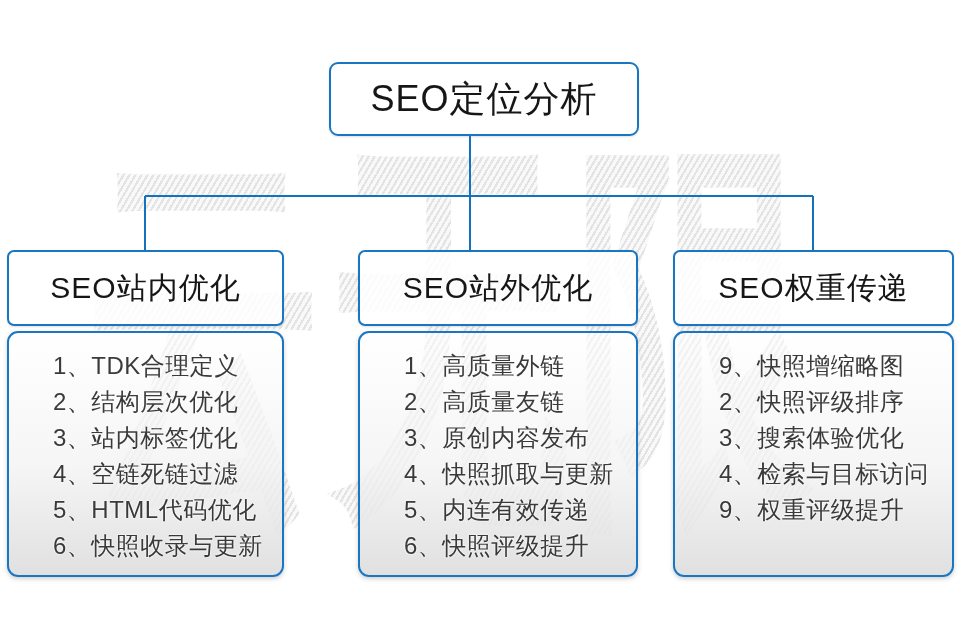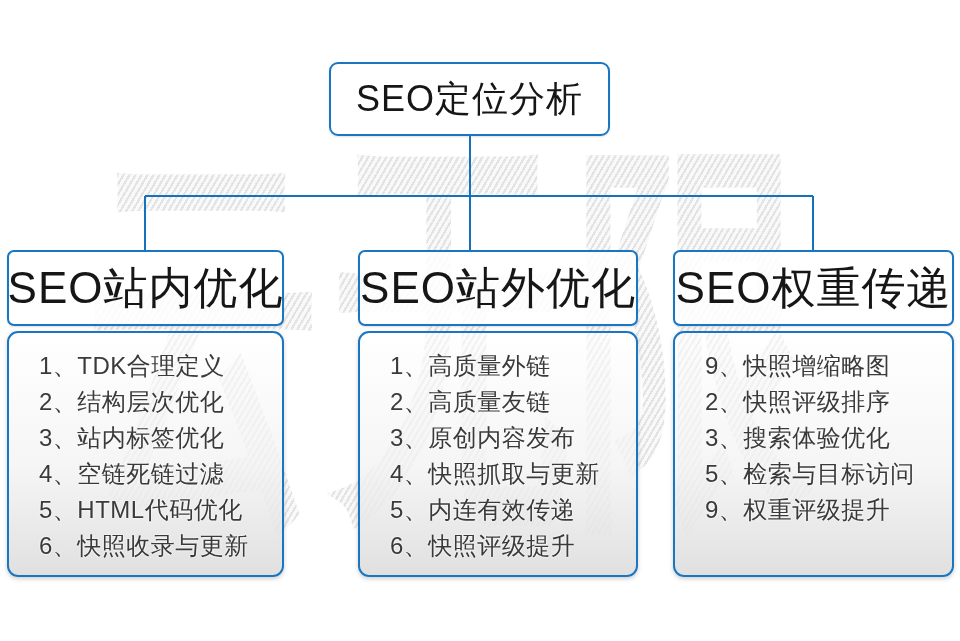"SEO定位分析" .root-box { width: 281px -> 310px }
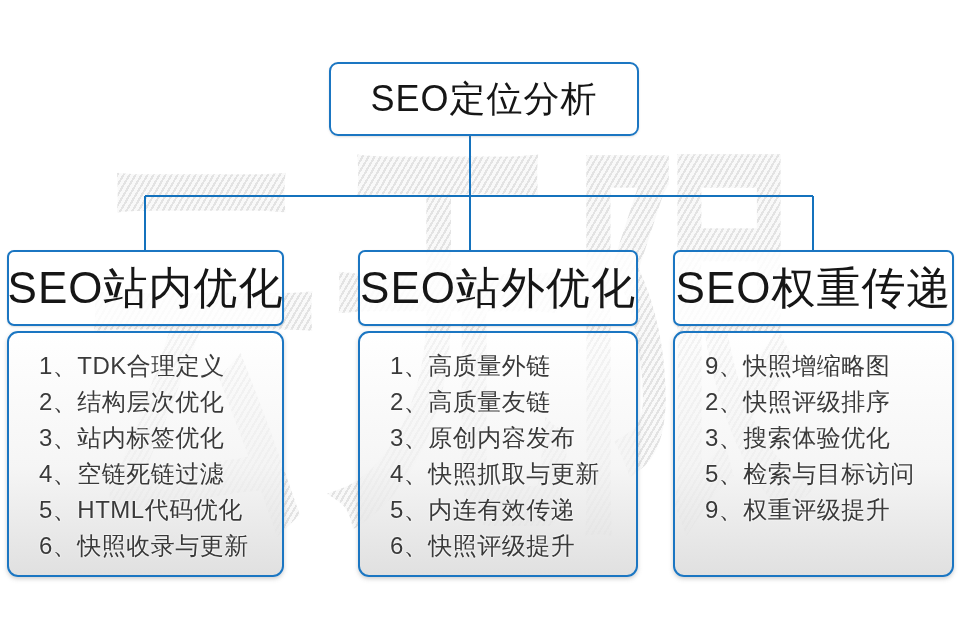"SEO站内优化" .head-title { font-size: 44px -> 30px }
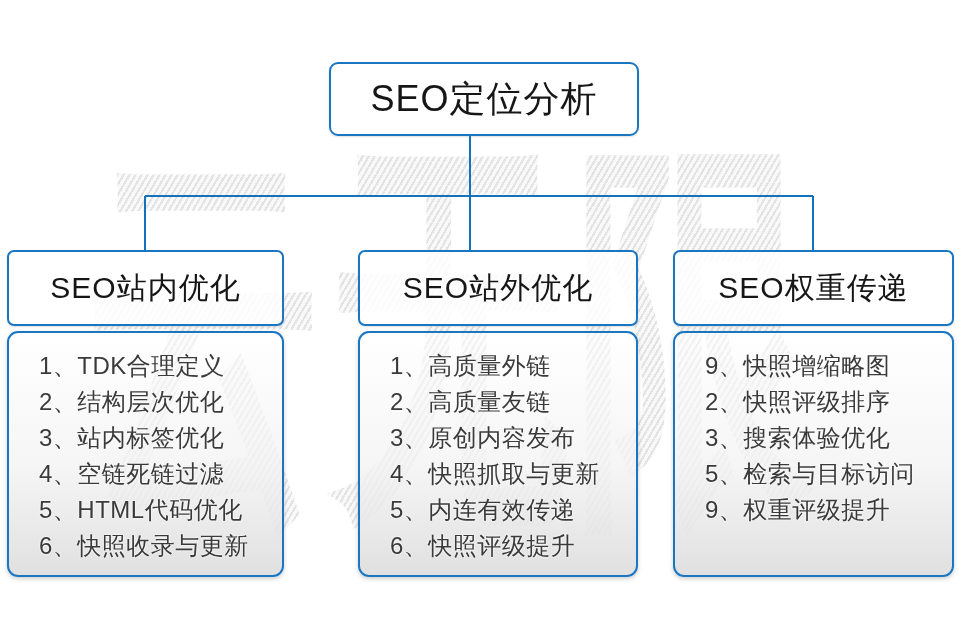"1、TDK合理定义" .list-box ul { padding: 15px 8px 0 30px -> 15px 8px 0 44px }
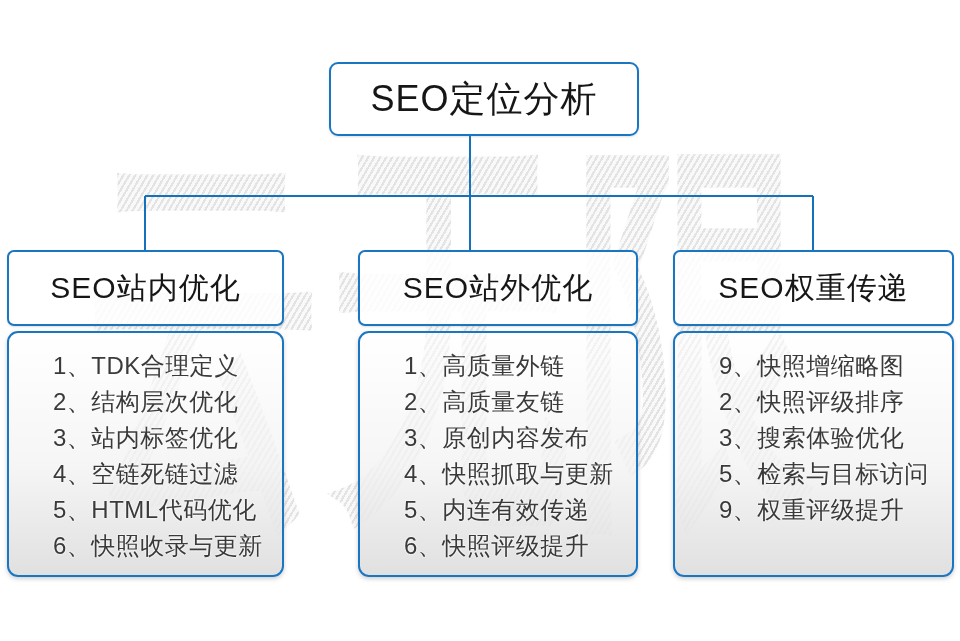"5、检索与目标访问" li { text: 5 -> 4 }
